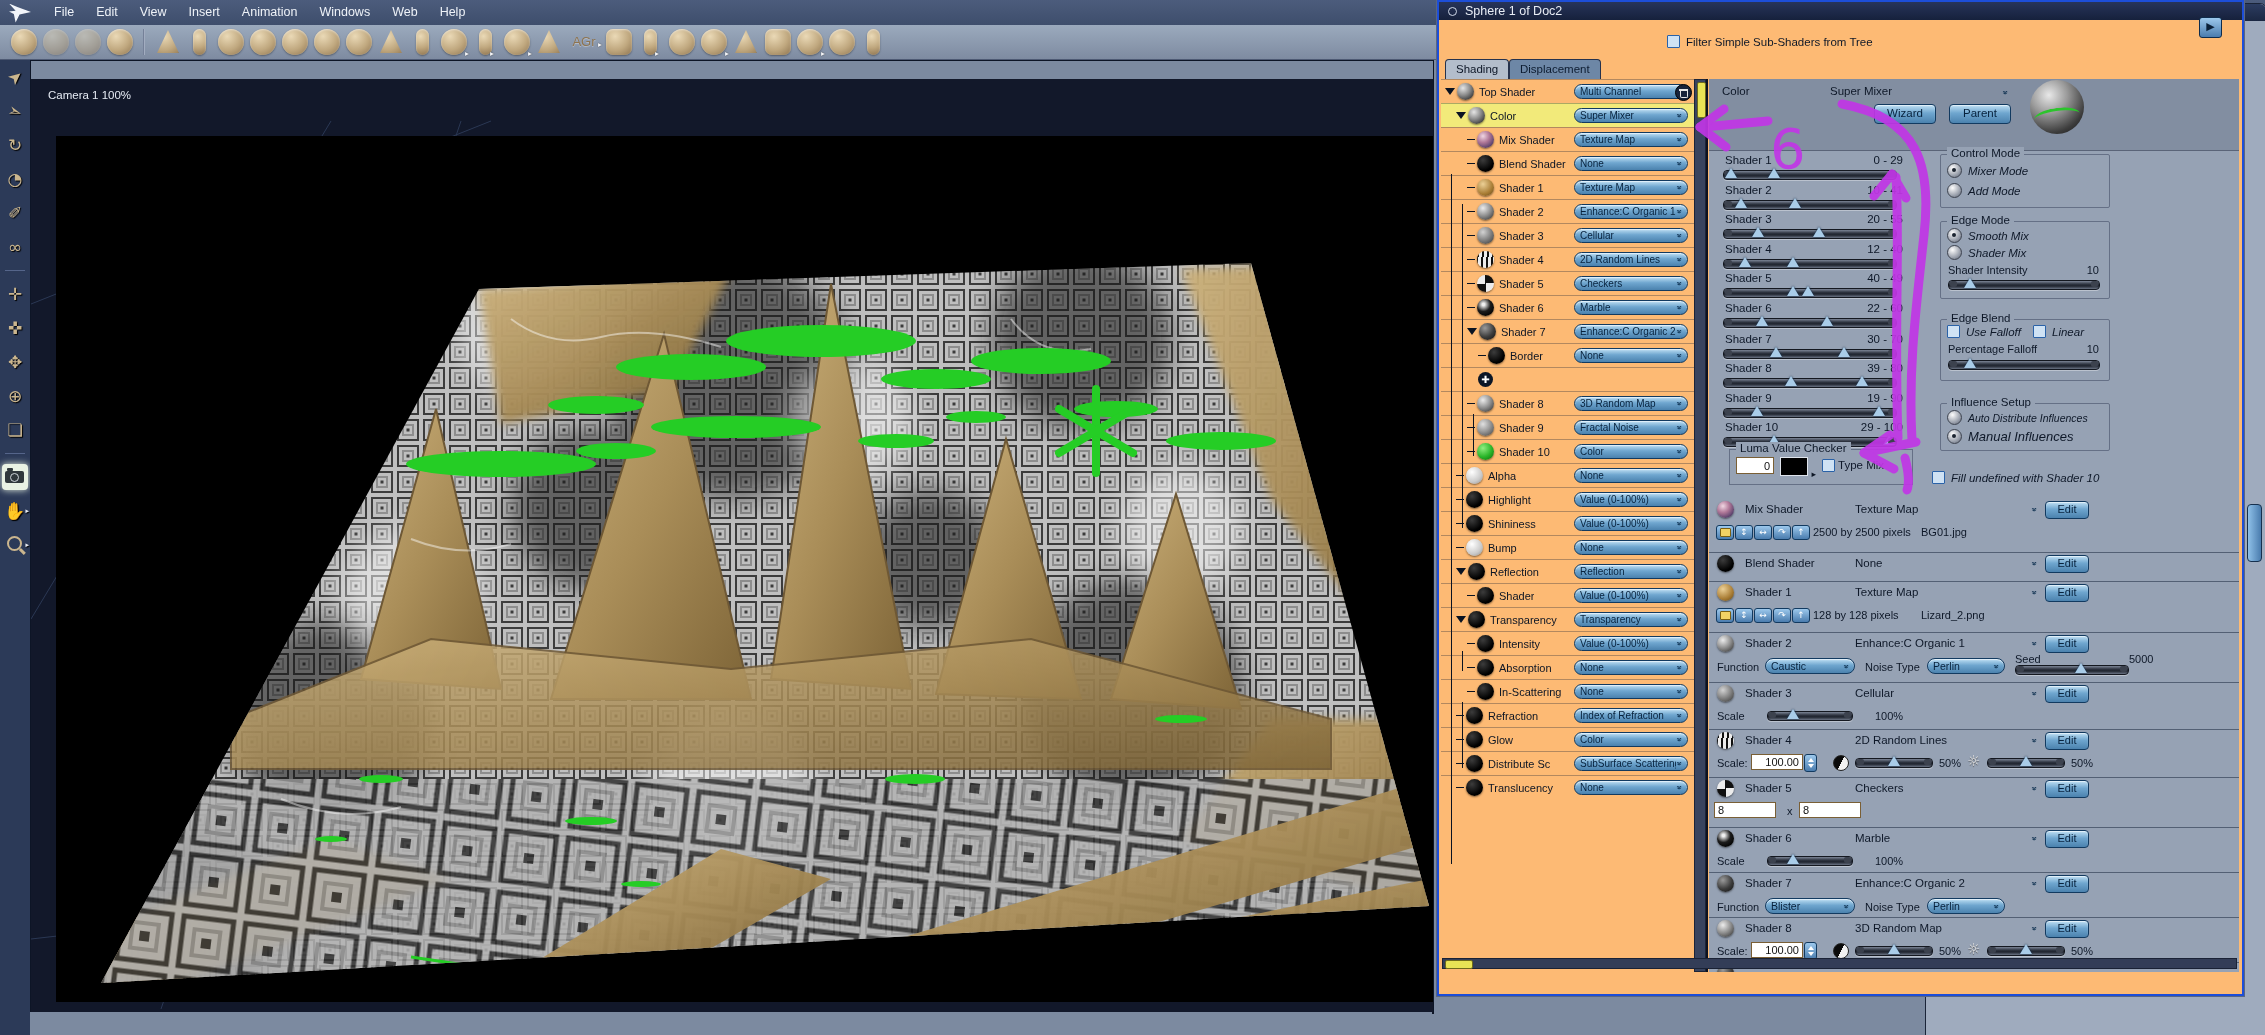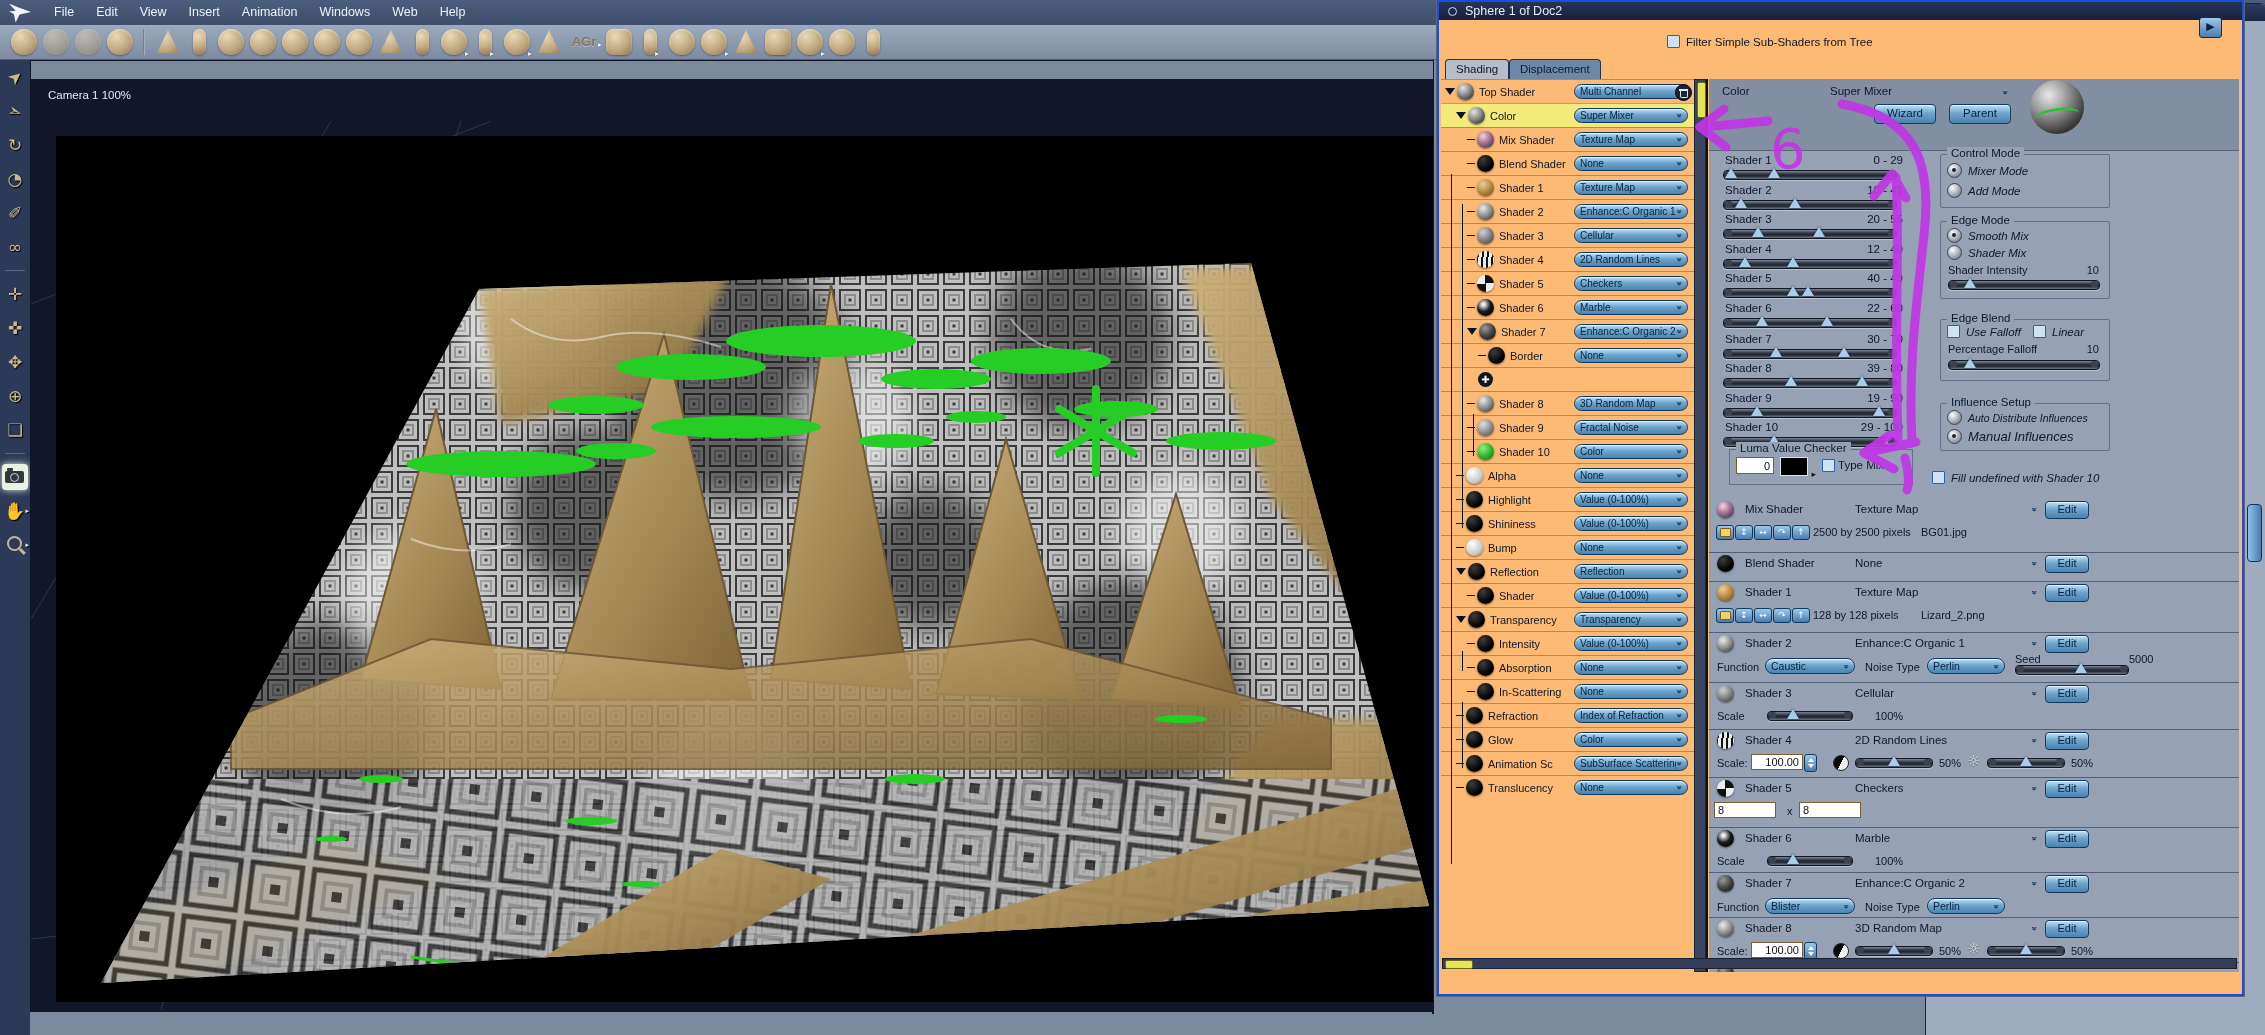"AGr" .tbtn.text { font-weight: bold -> normal }
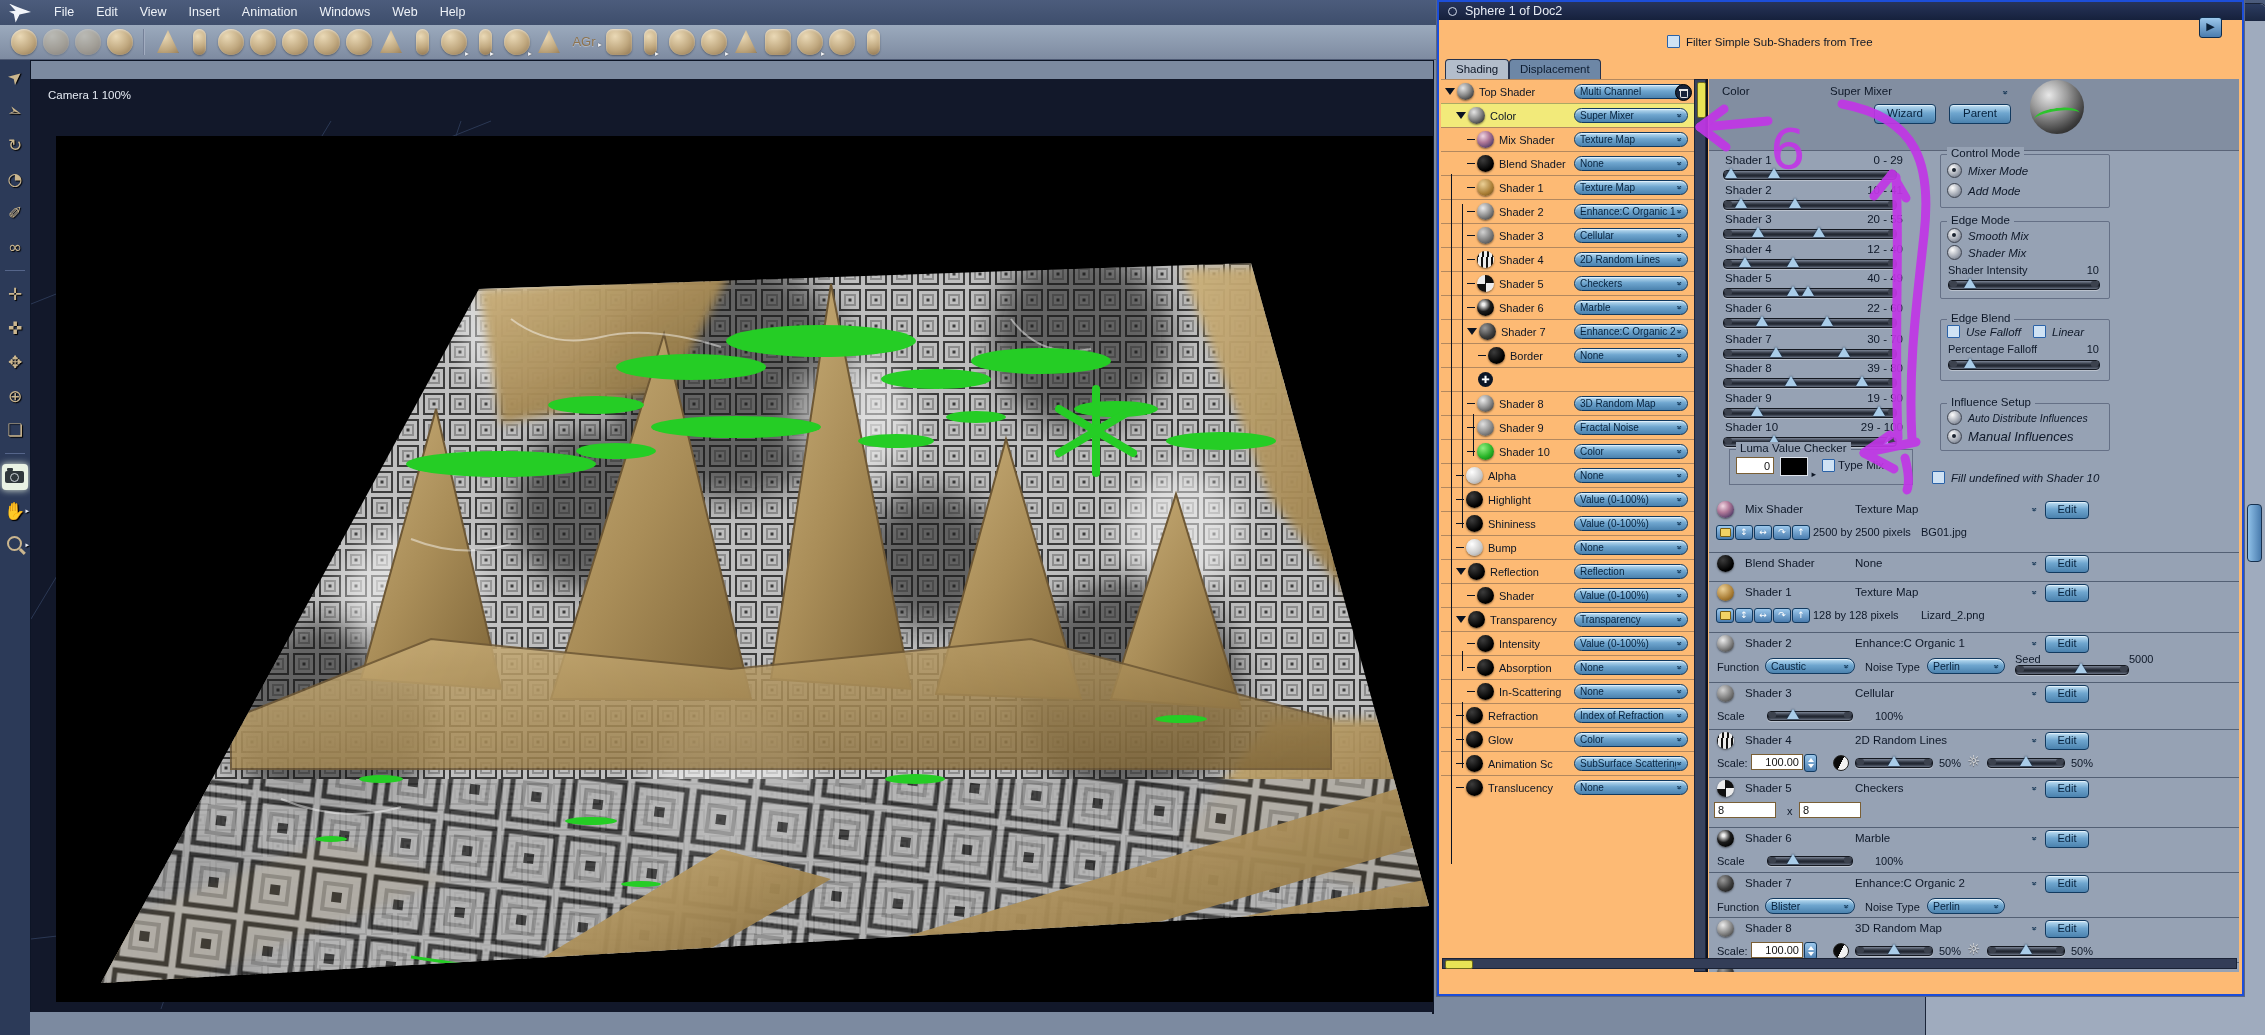"Animation Sc" span.tlabel { text: Animation -> Distribute }
